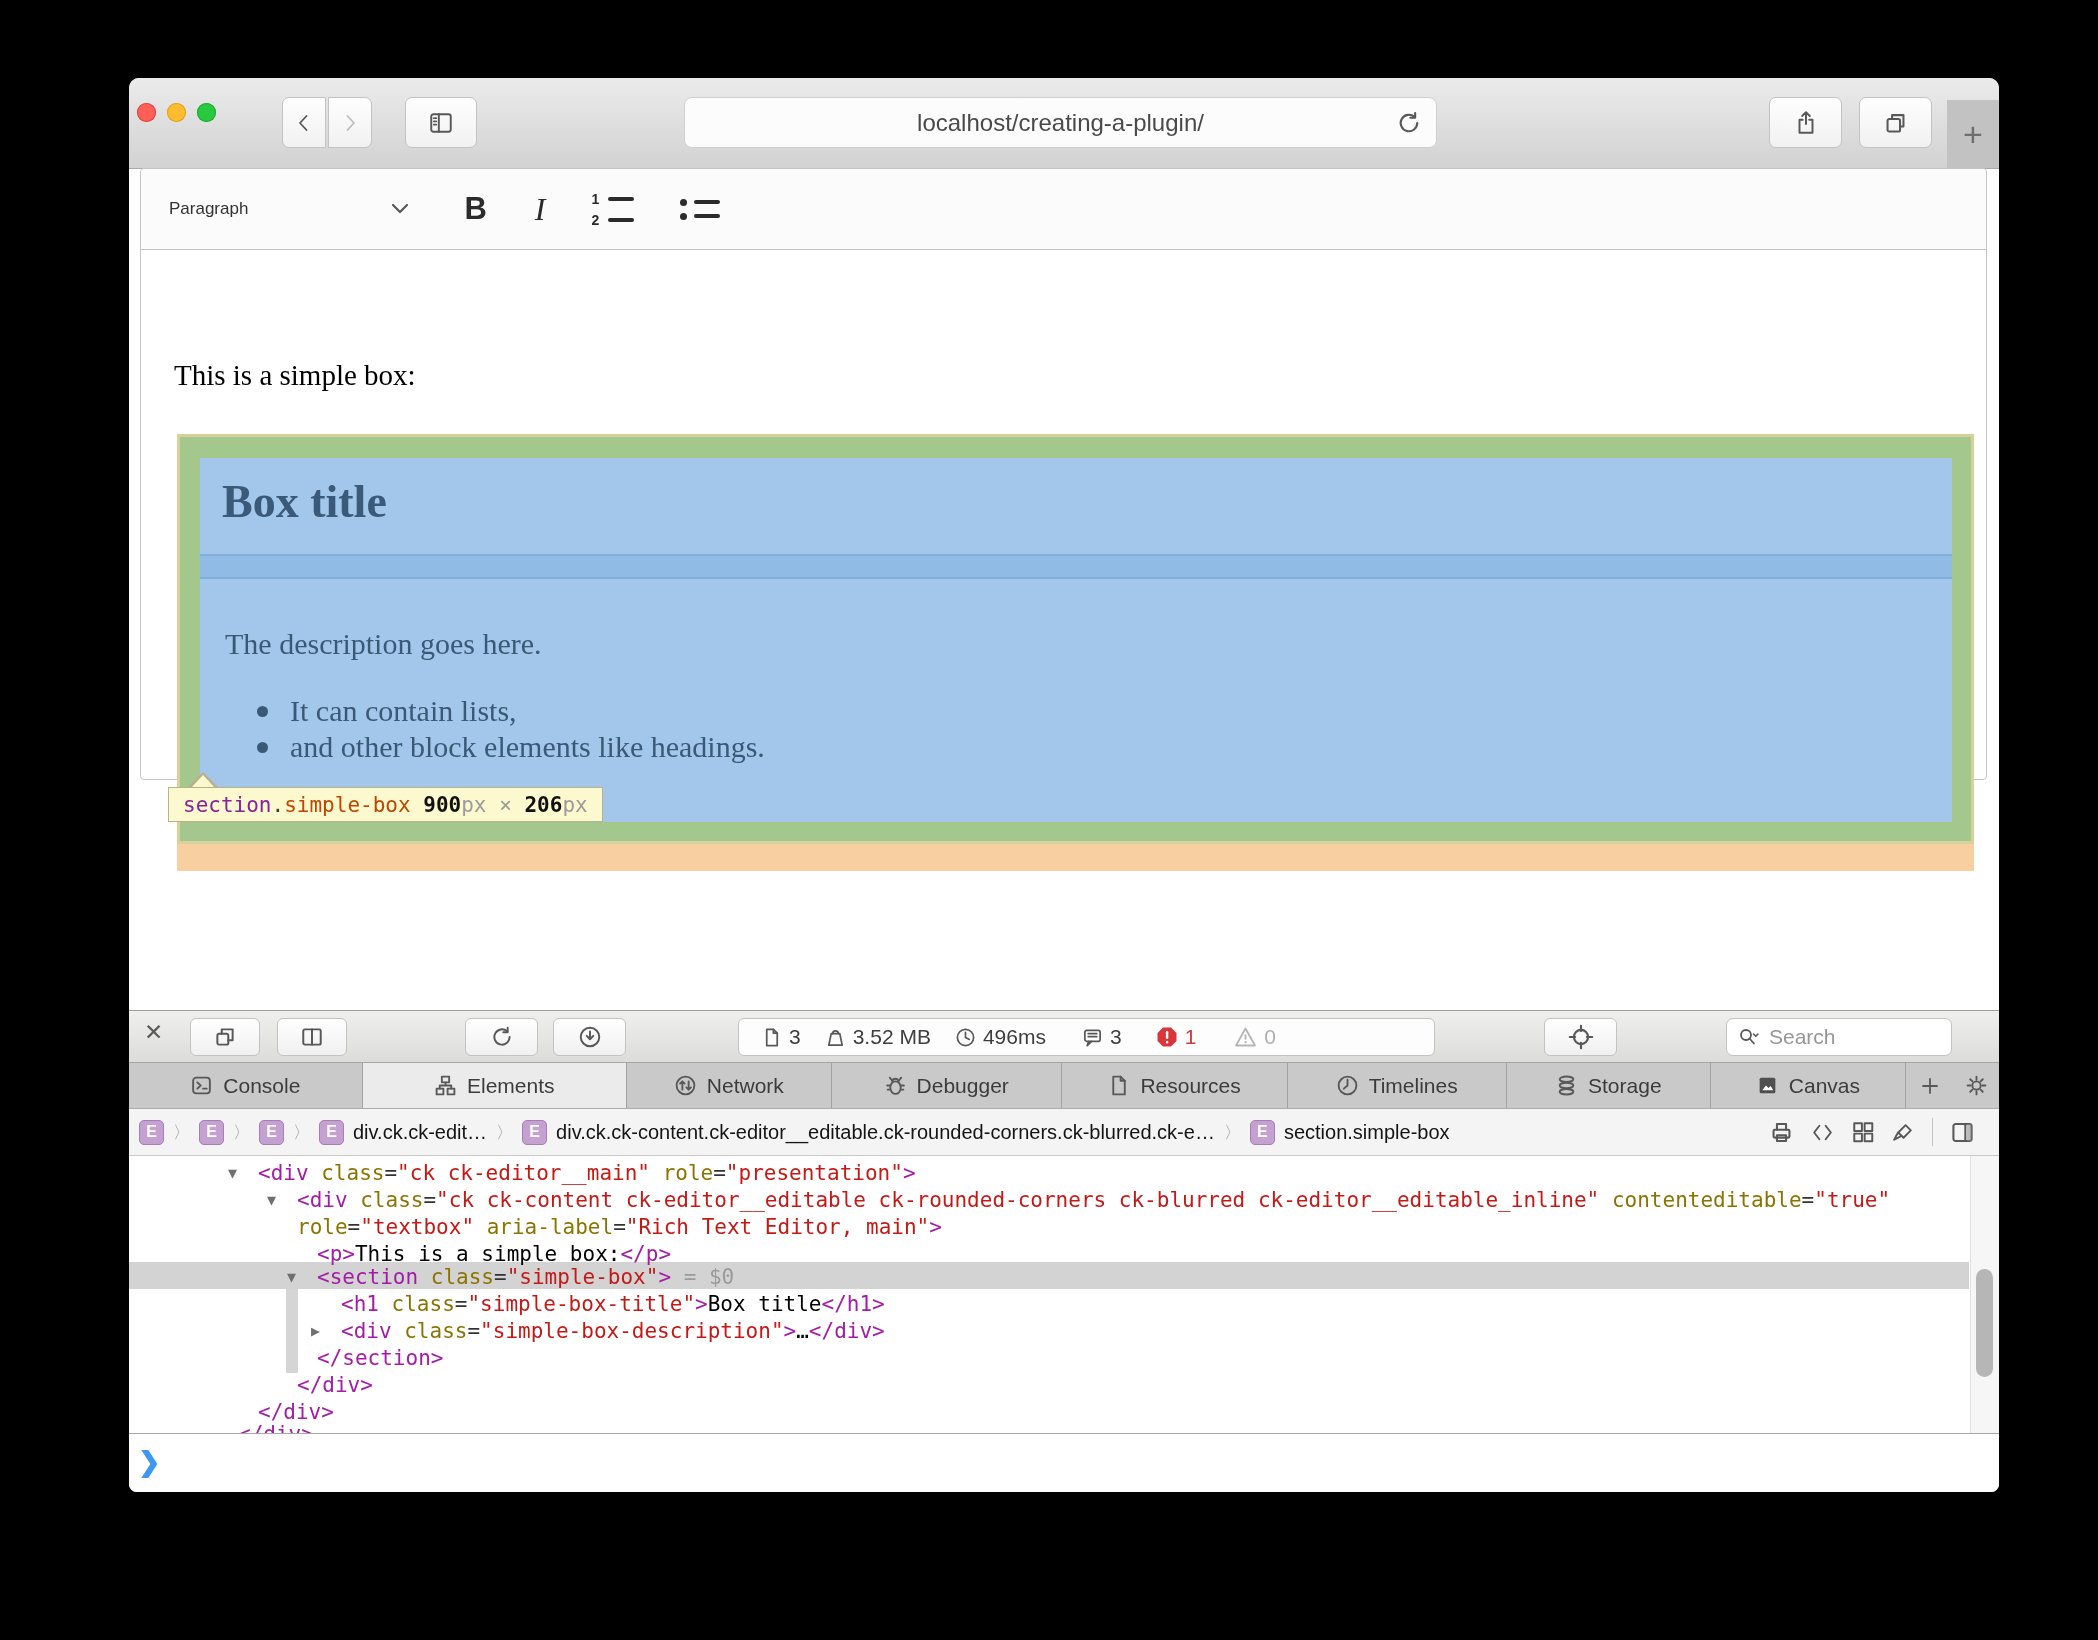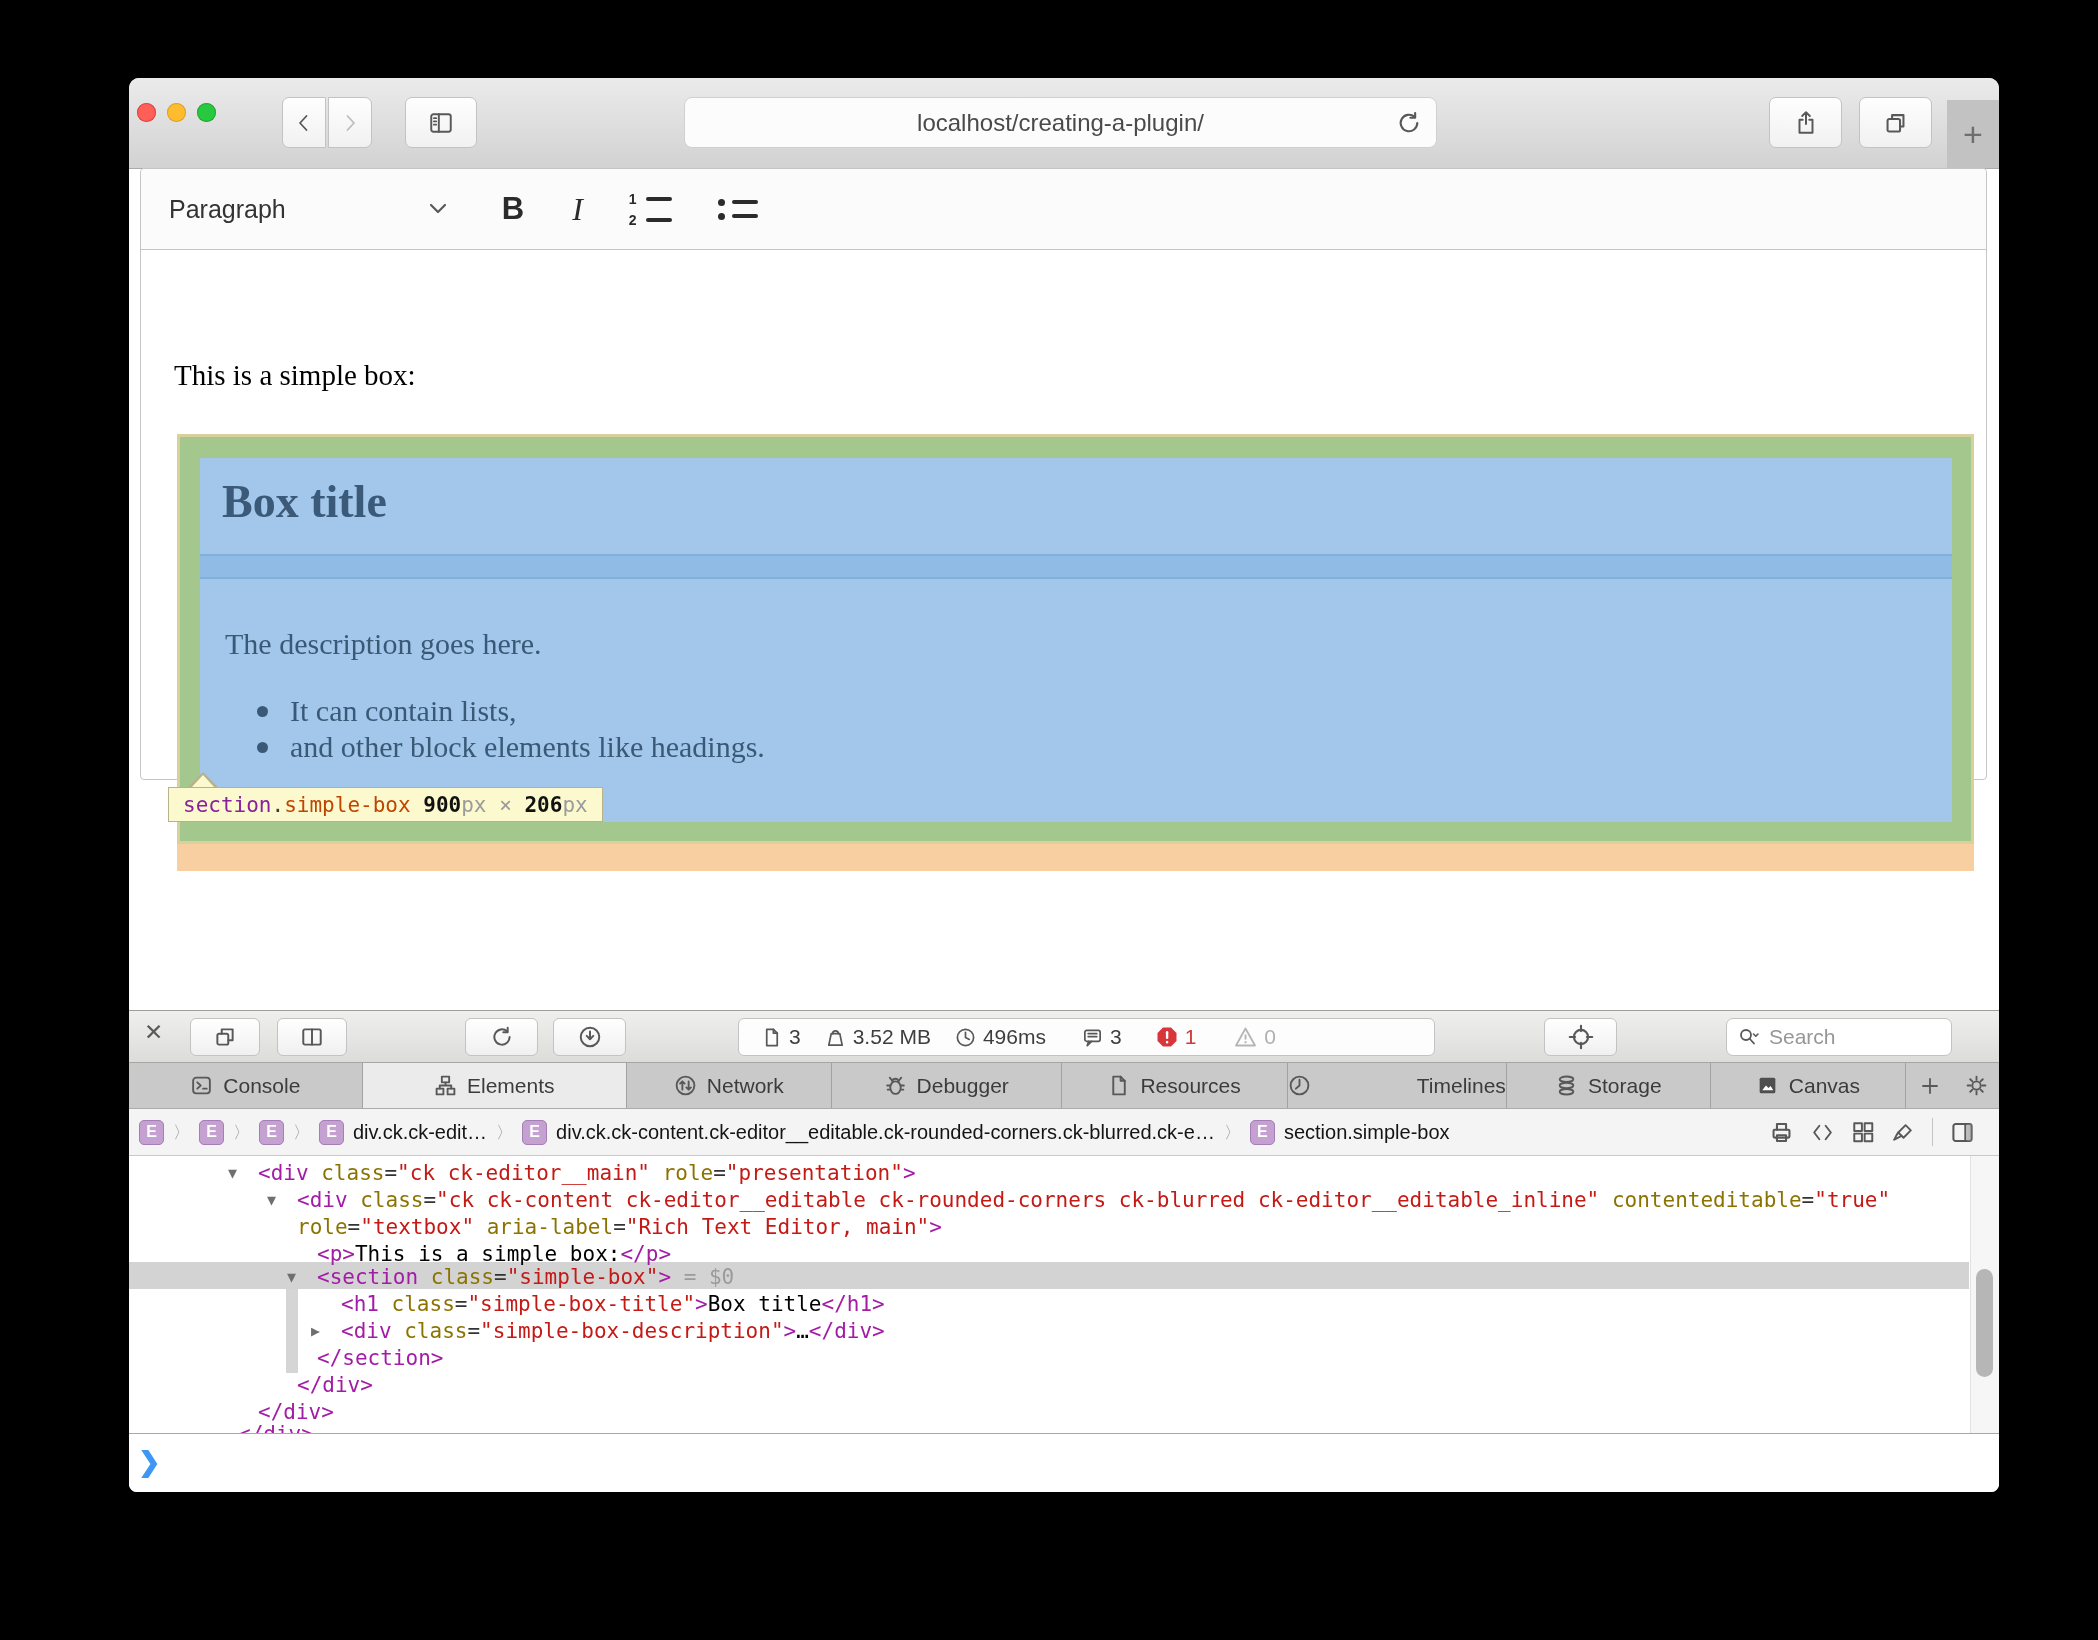"Paragraph" .ed-par { font-size: 25px -> 17px }
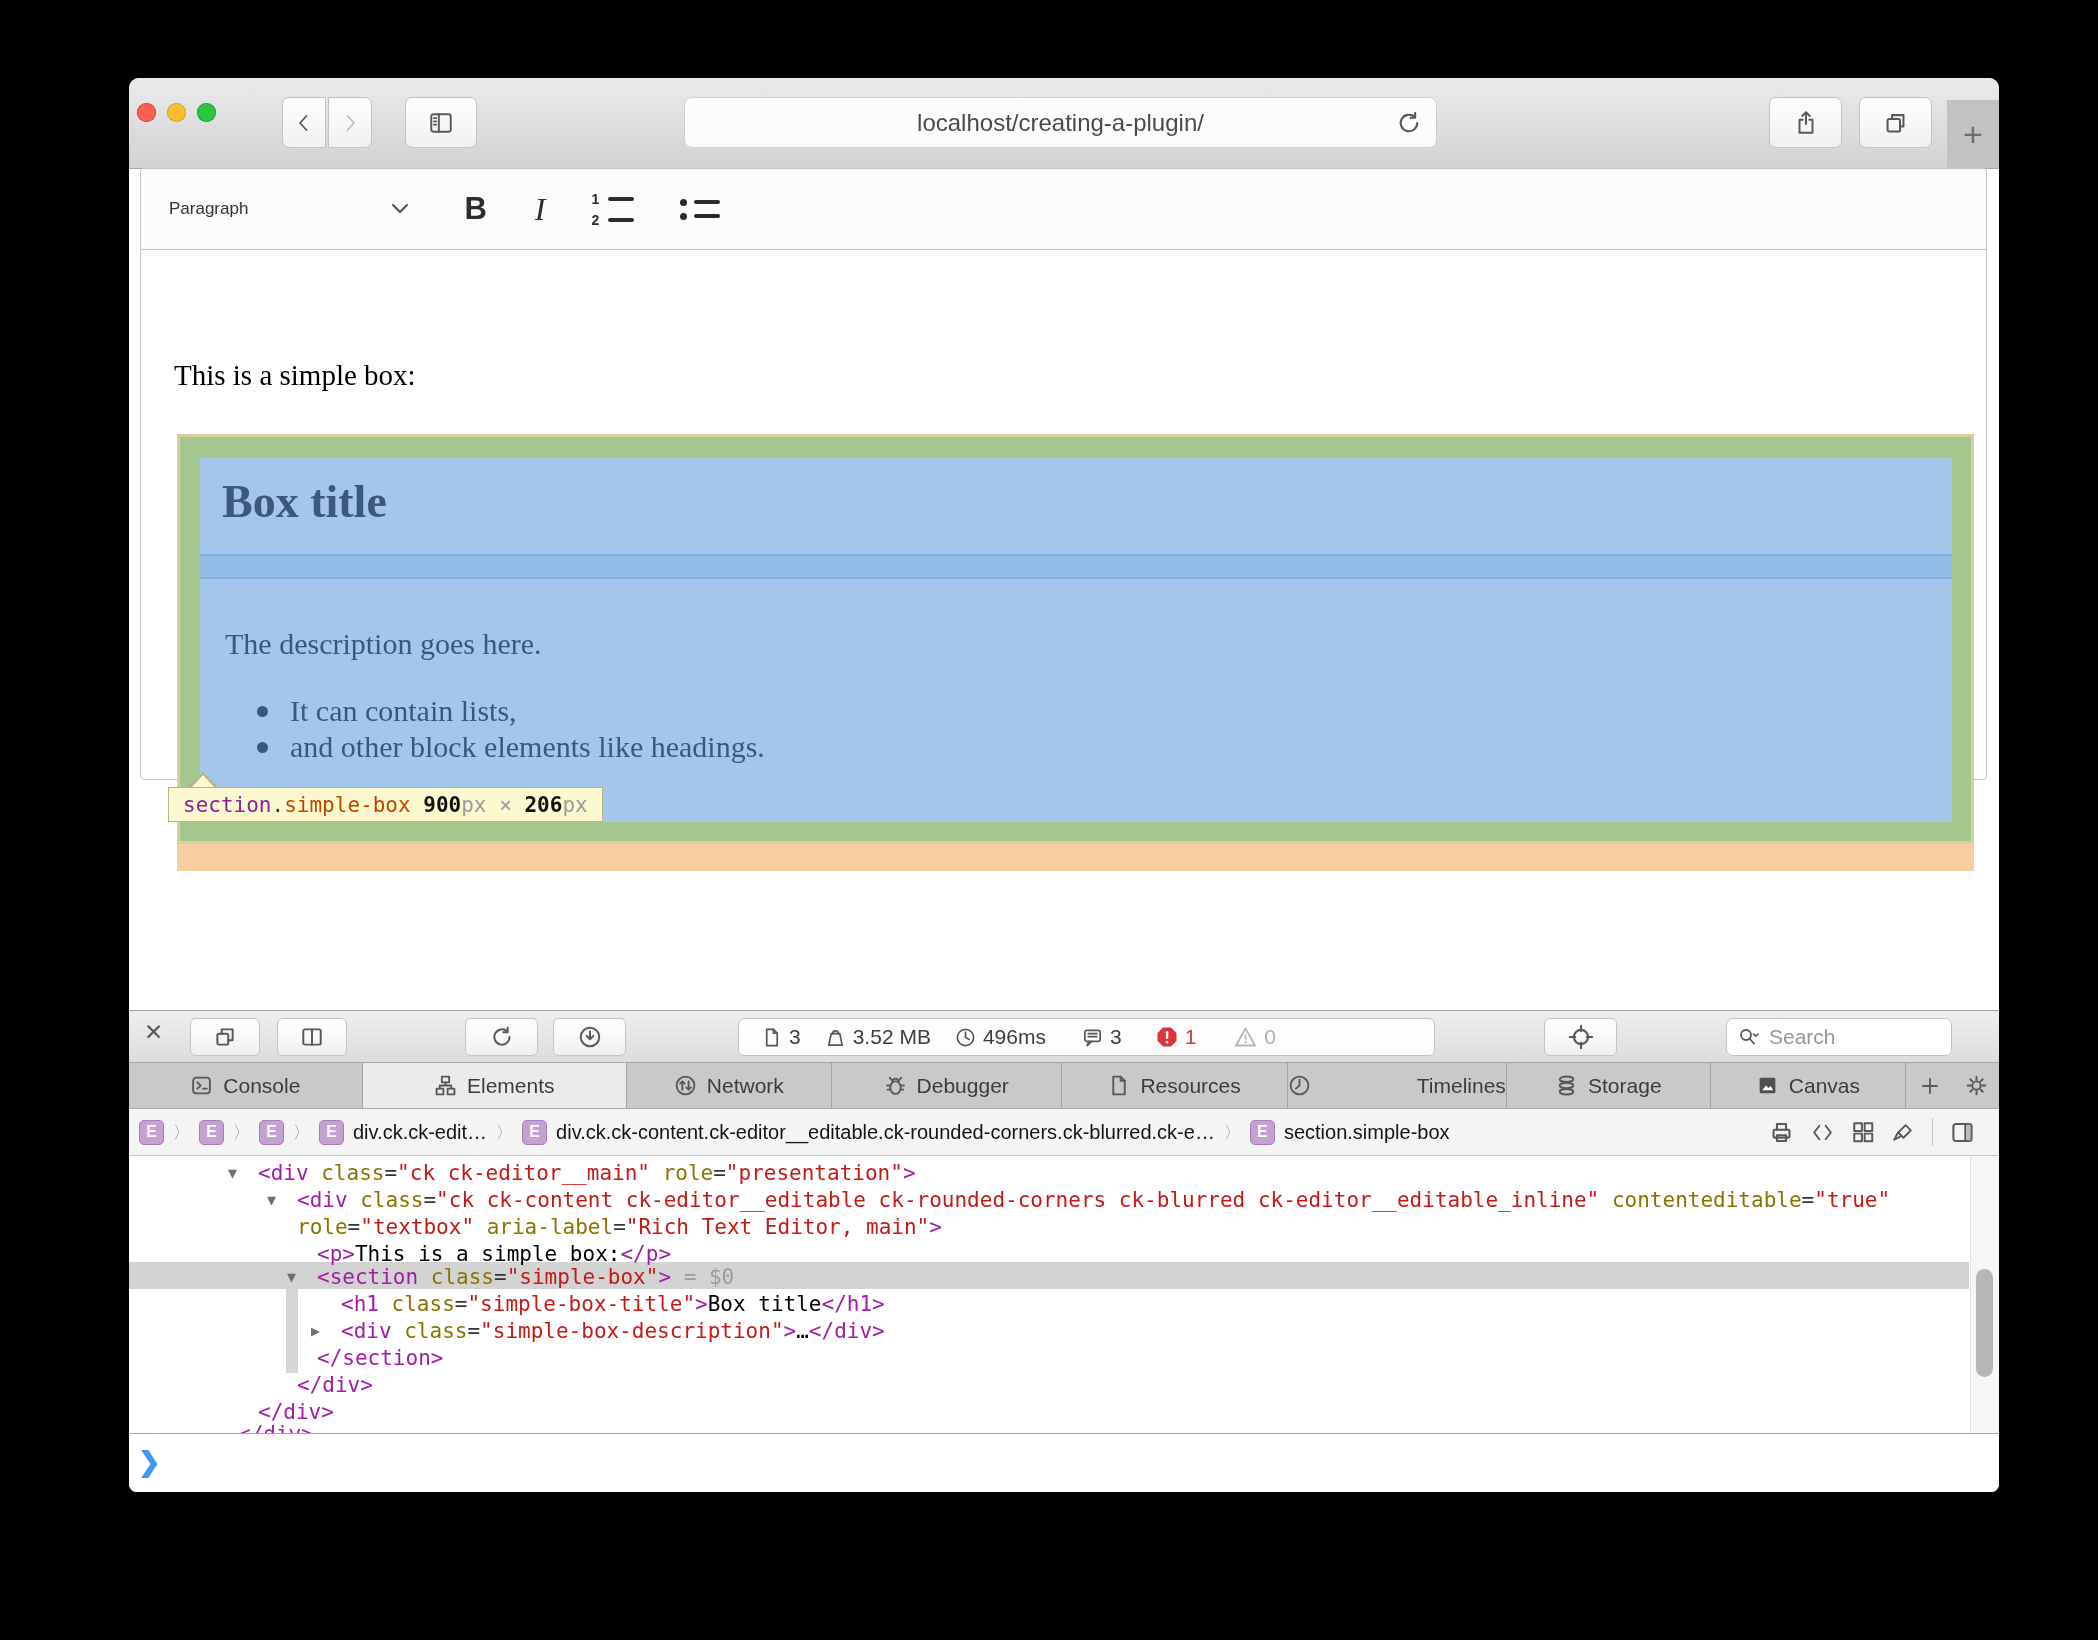"Timelines" div.tab { justify-content: space-between -> none }
